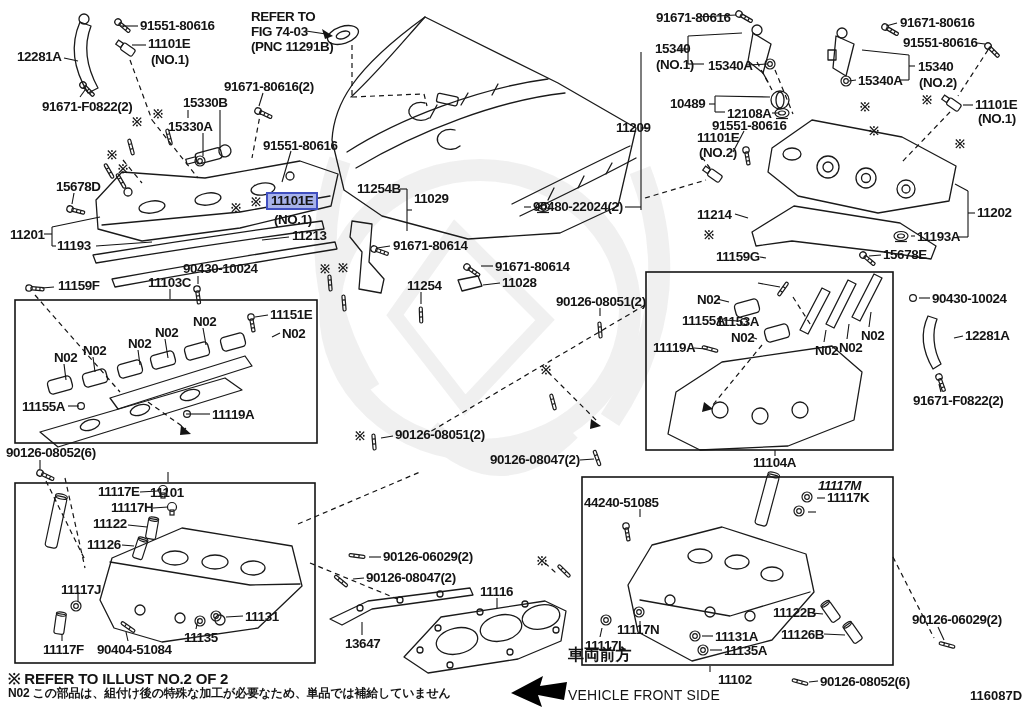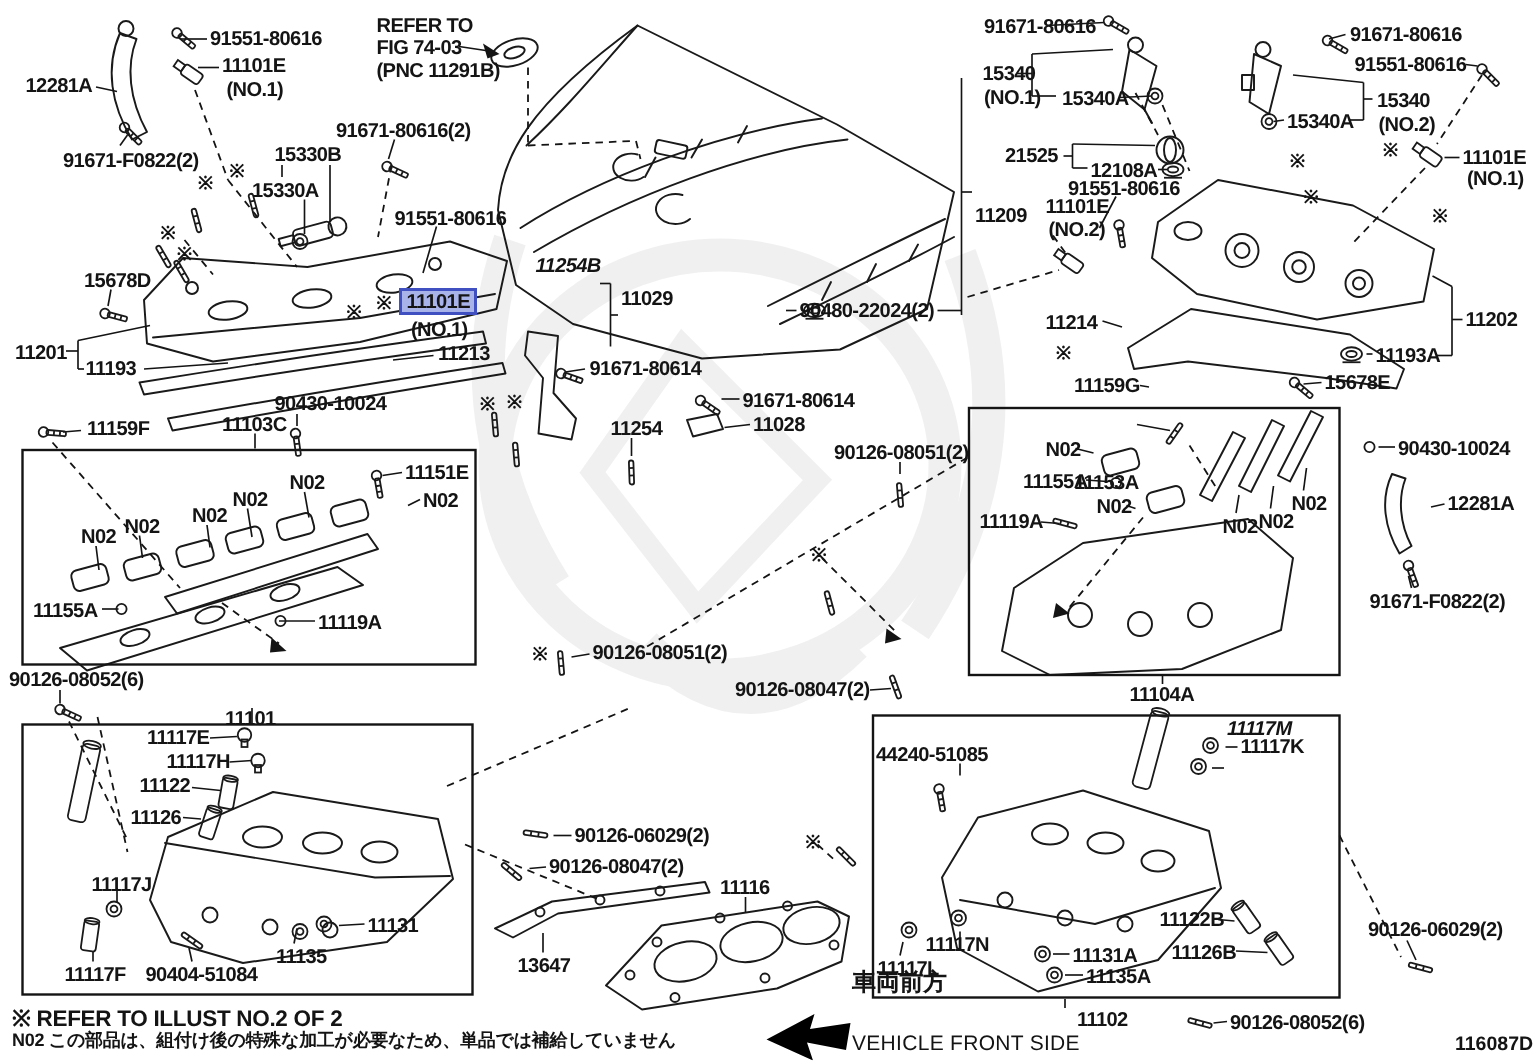"21525" div.lbl { text: 21525 -> 10489 }
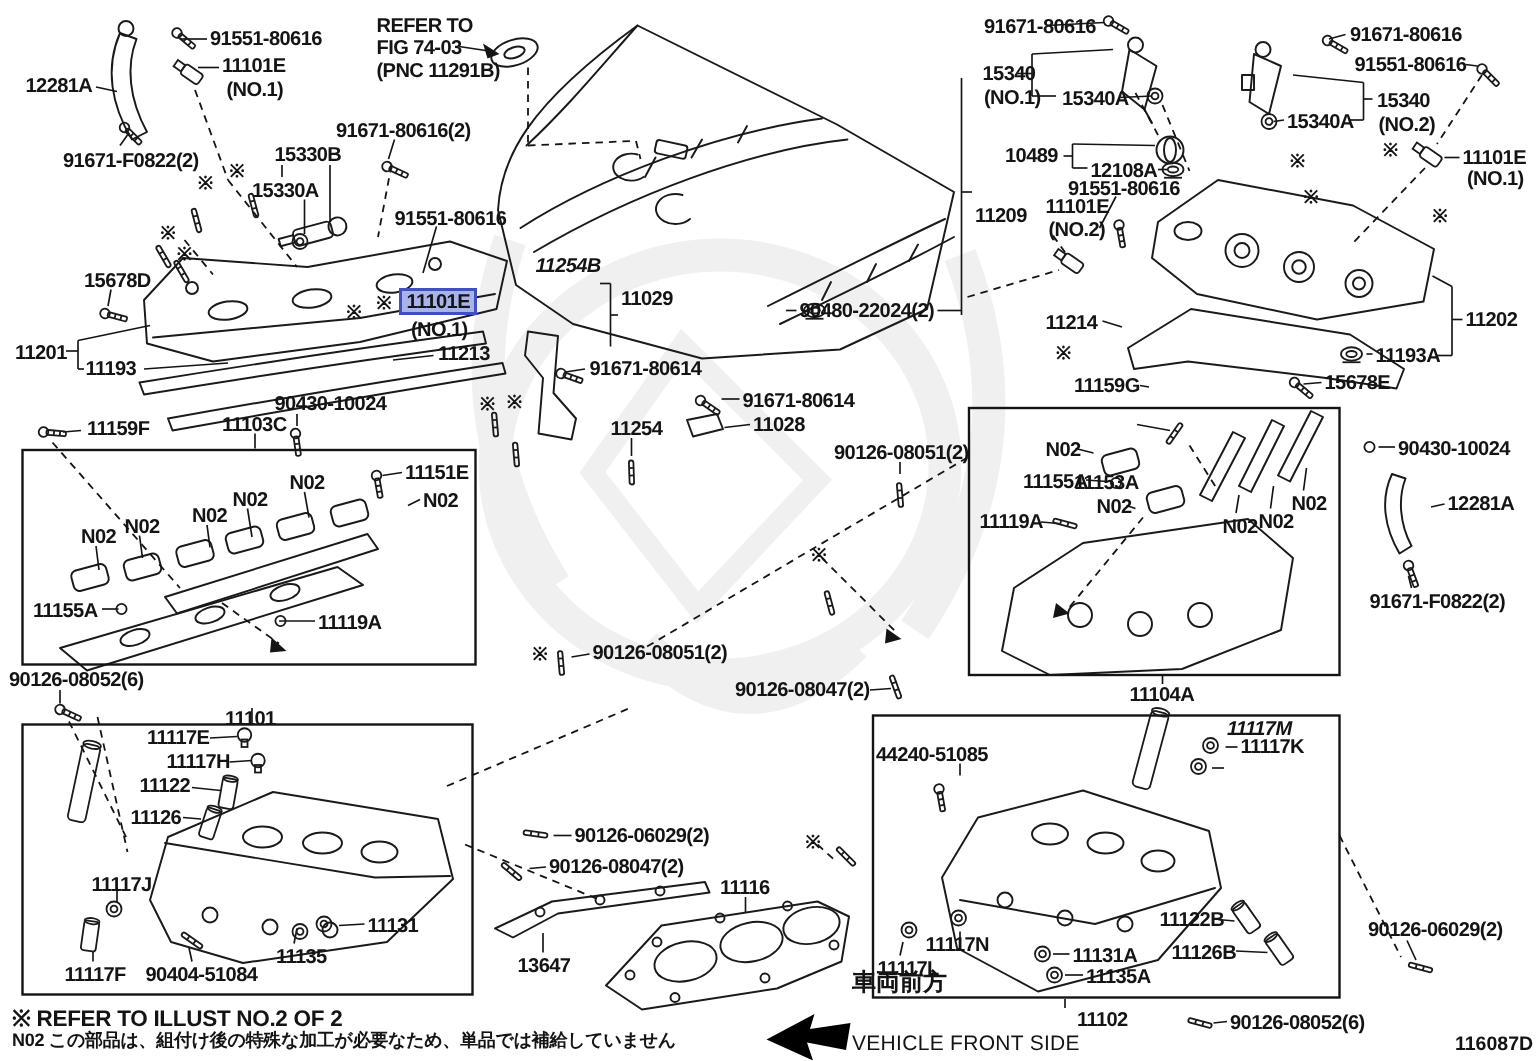"11209" div.lbl { left: 650px -> 616px; margin-top: 16px -> none }
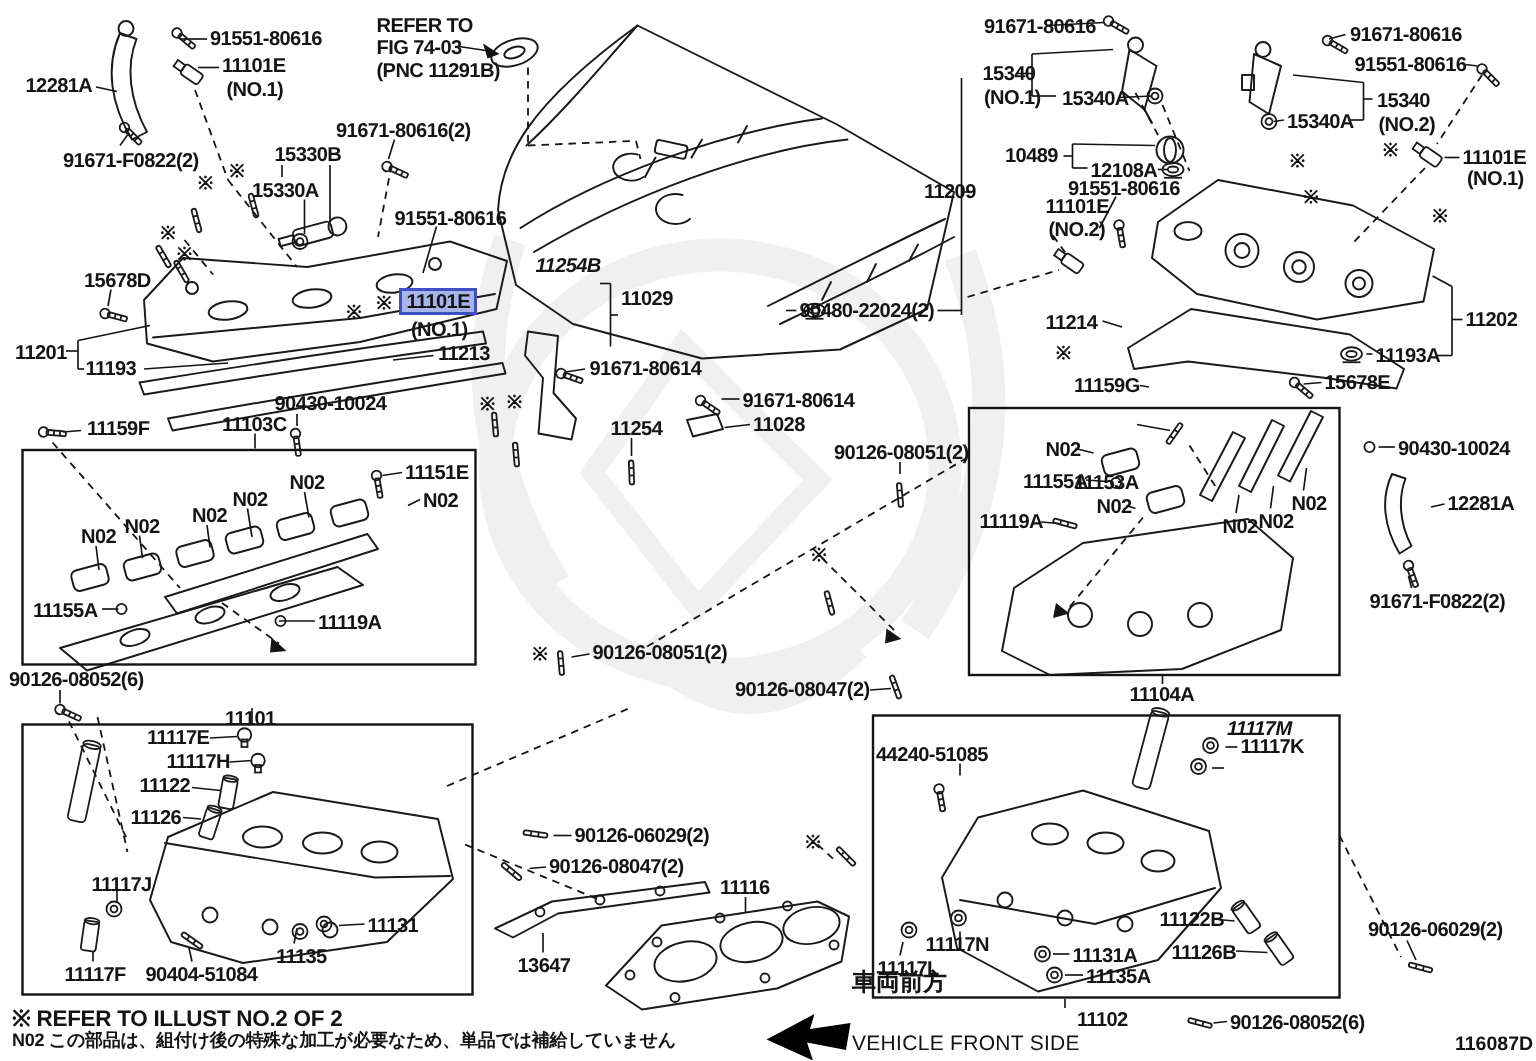"11254B" div.lbl { font-style: italic -> none; top: 170px -> 182px }
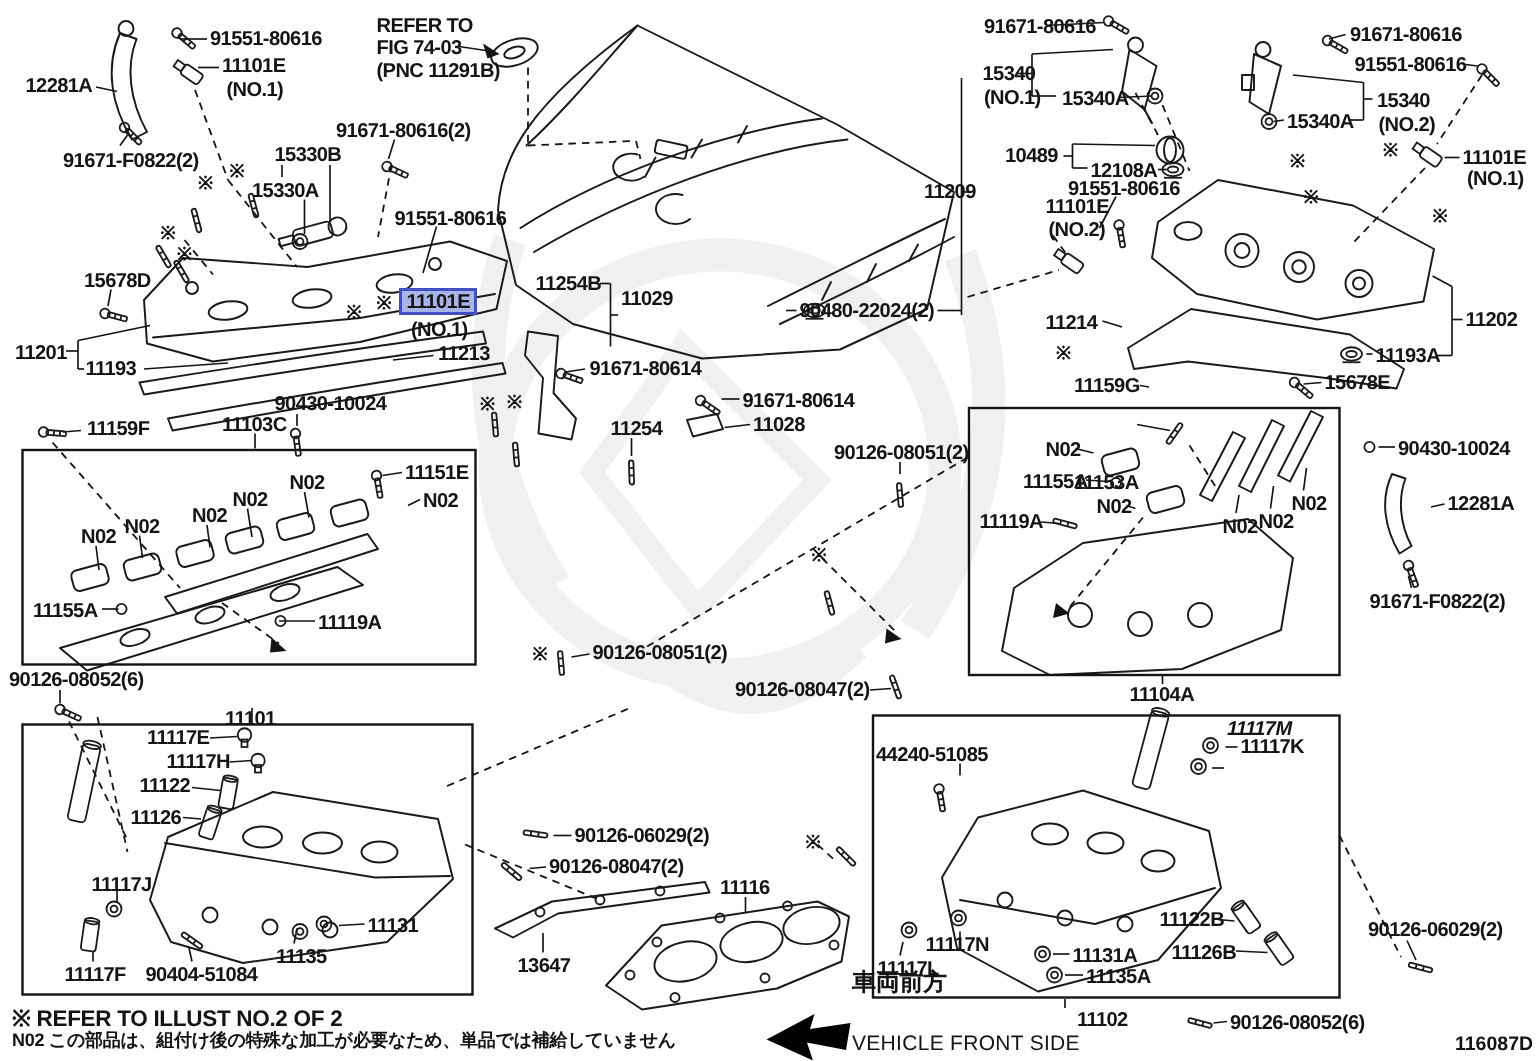"11101" div.lbl { top: 472px -> 486px }
